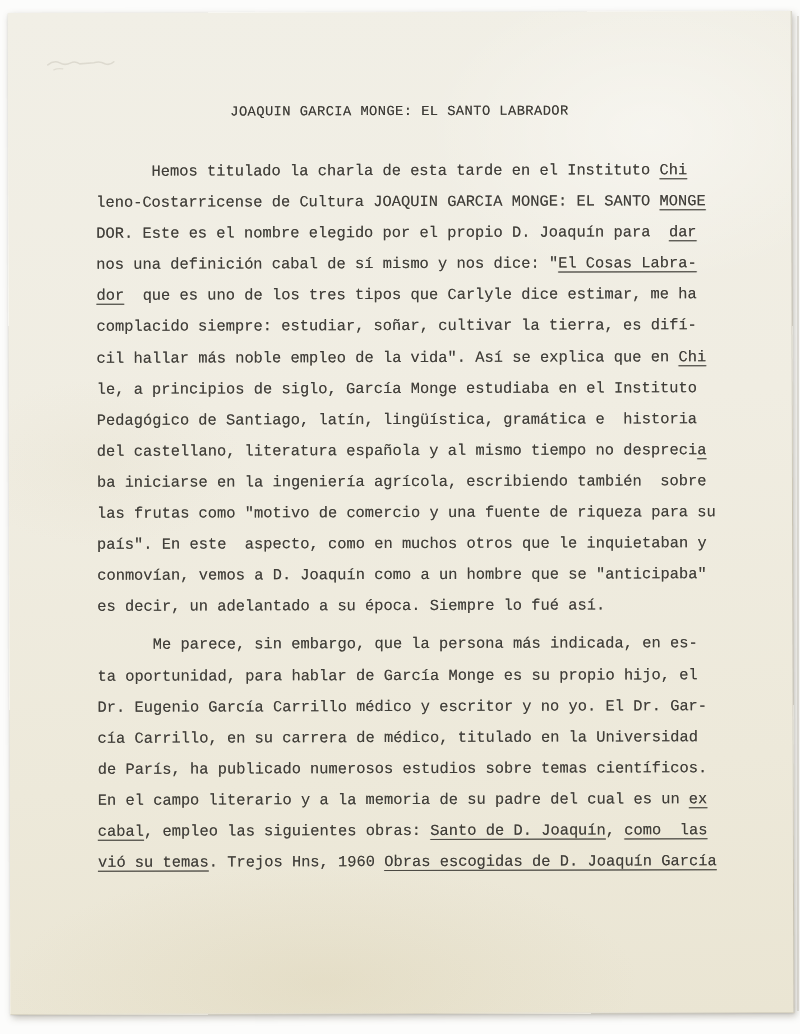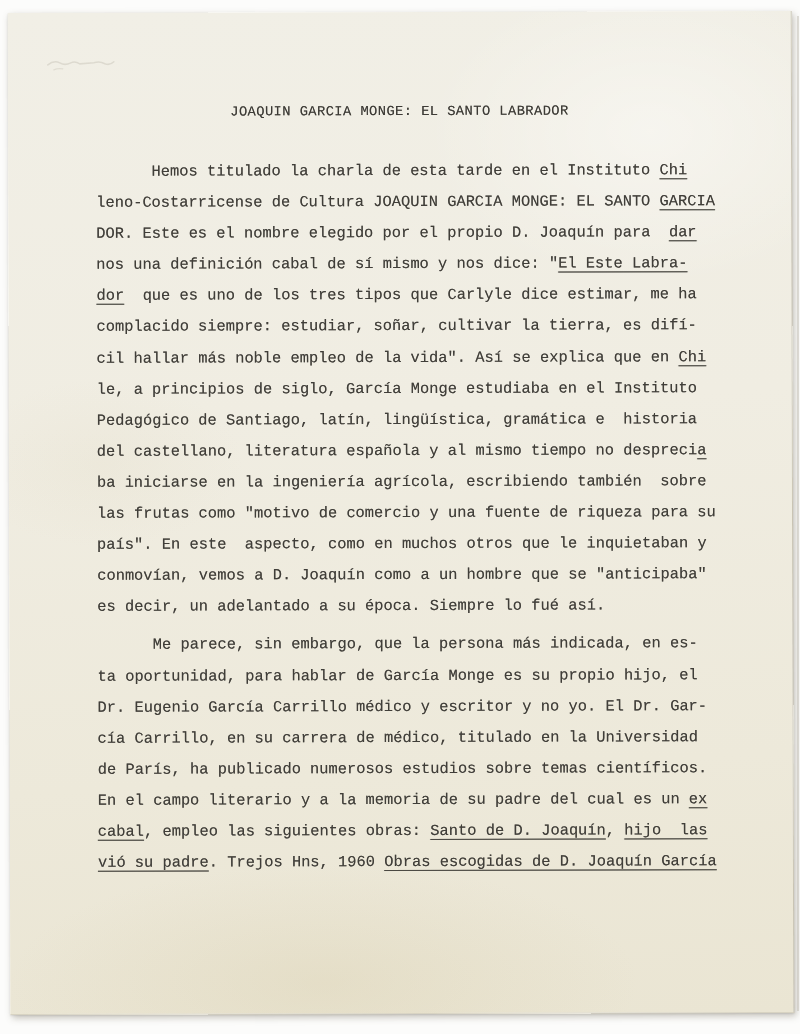"GARCIA" span.u { text: GARCIA -> MONGE }
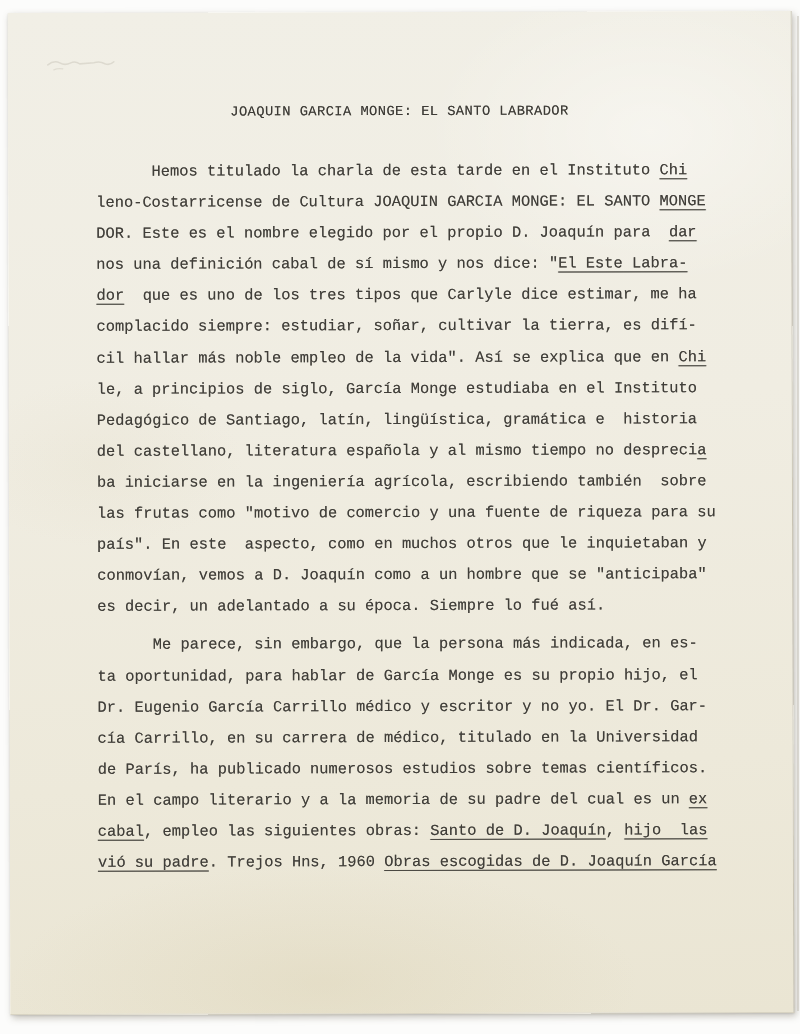"El Este Labra-" span.u { text: Este -> Cosas }
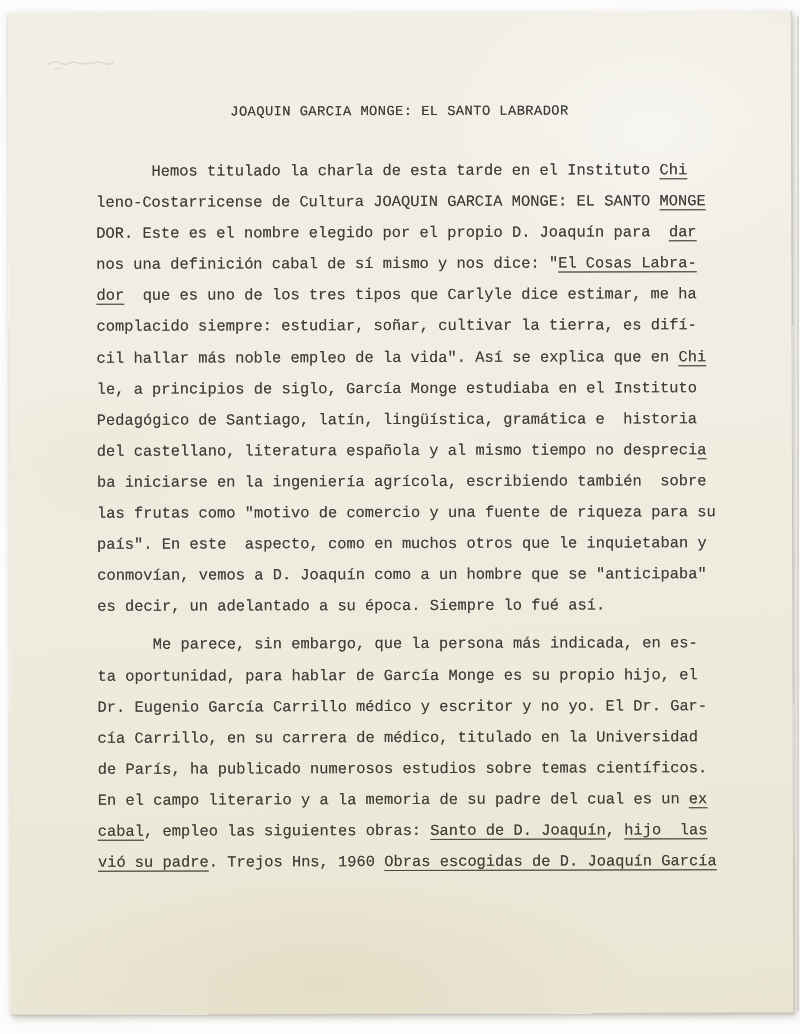"hijo las" span.u { text: hijo -> como }
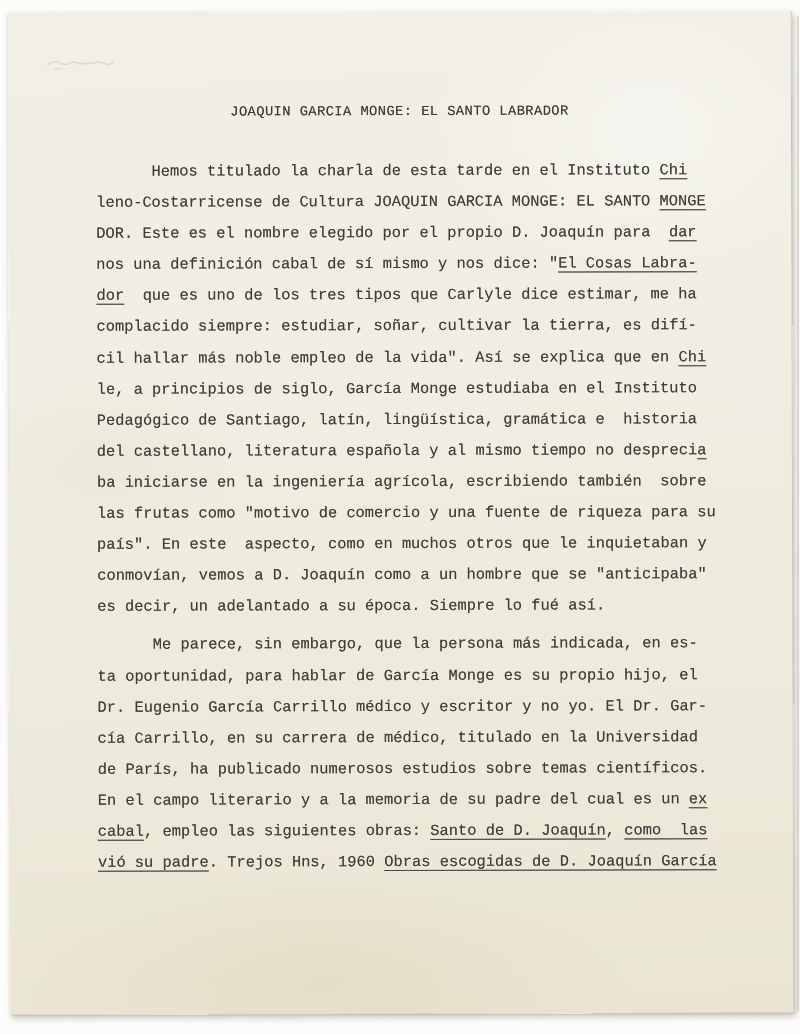"vió su padre" span.u { text: padre -> temas }
